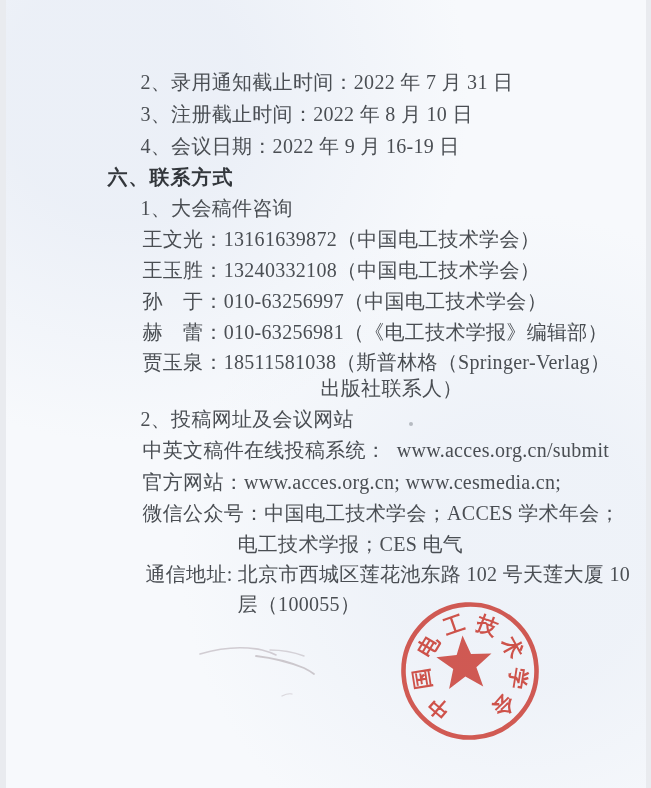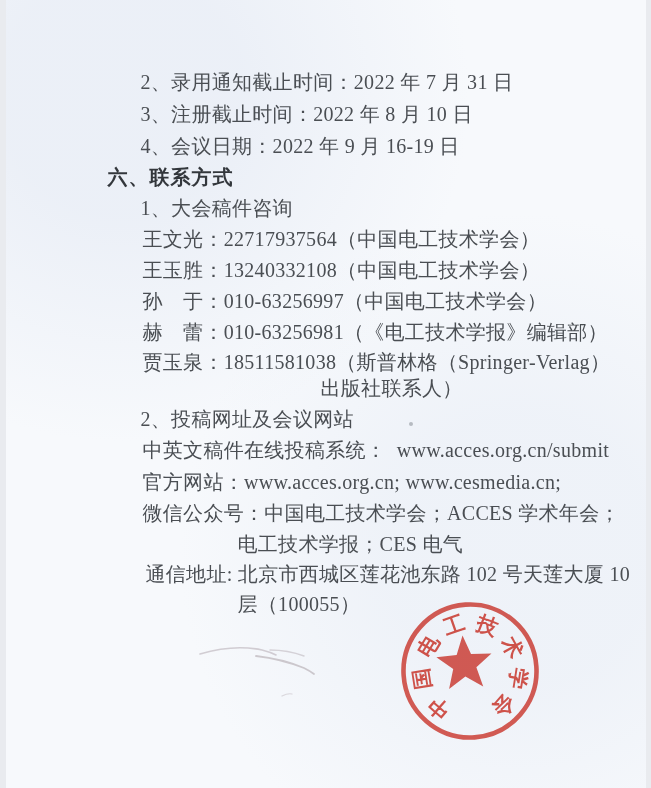"王文光：22717937564（中国电工技术学会）" div.text-line { text: 22717937564 -> 13161639872 }
